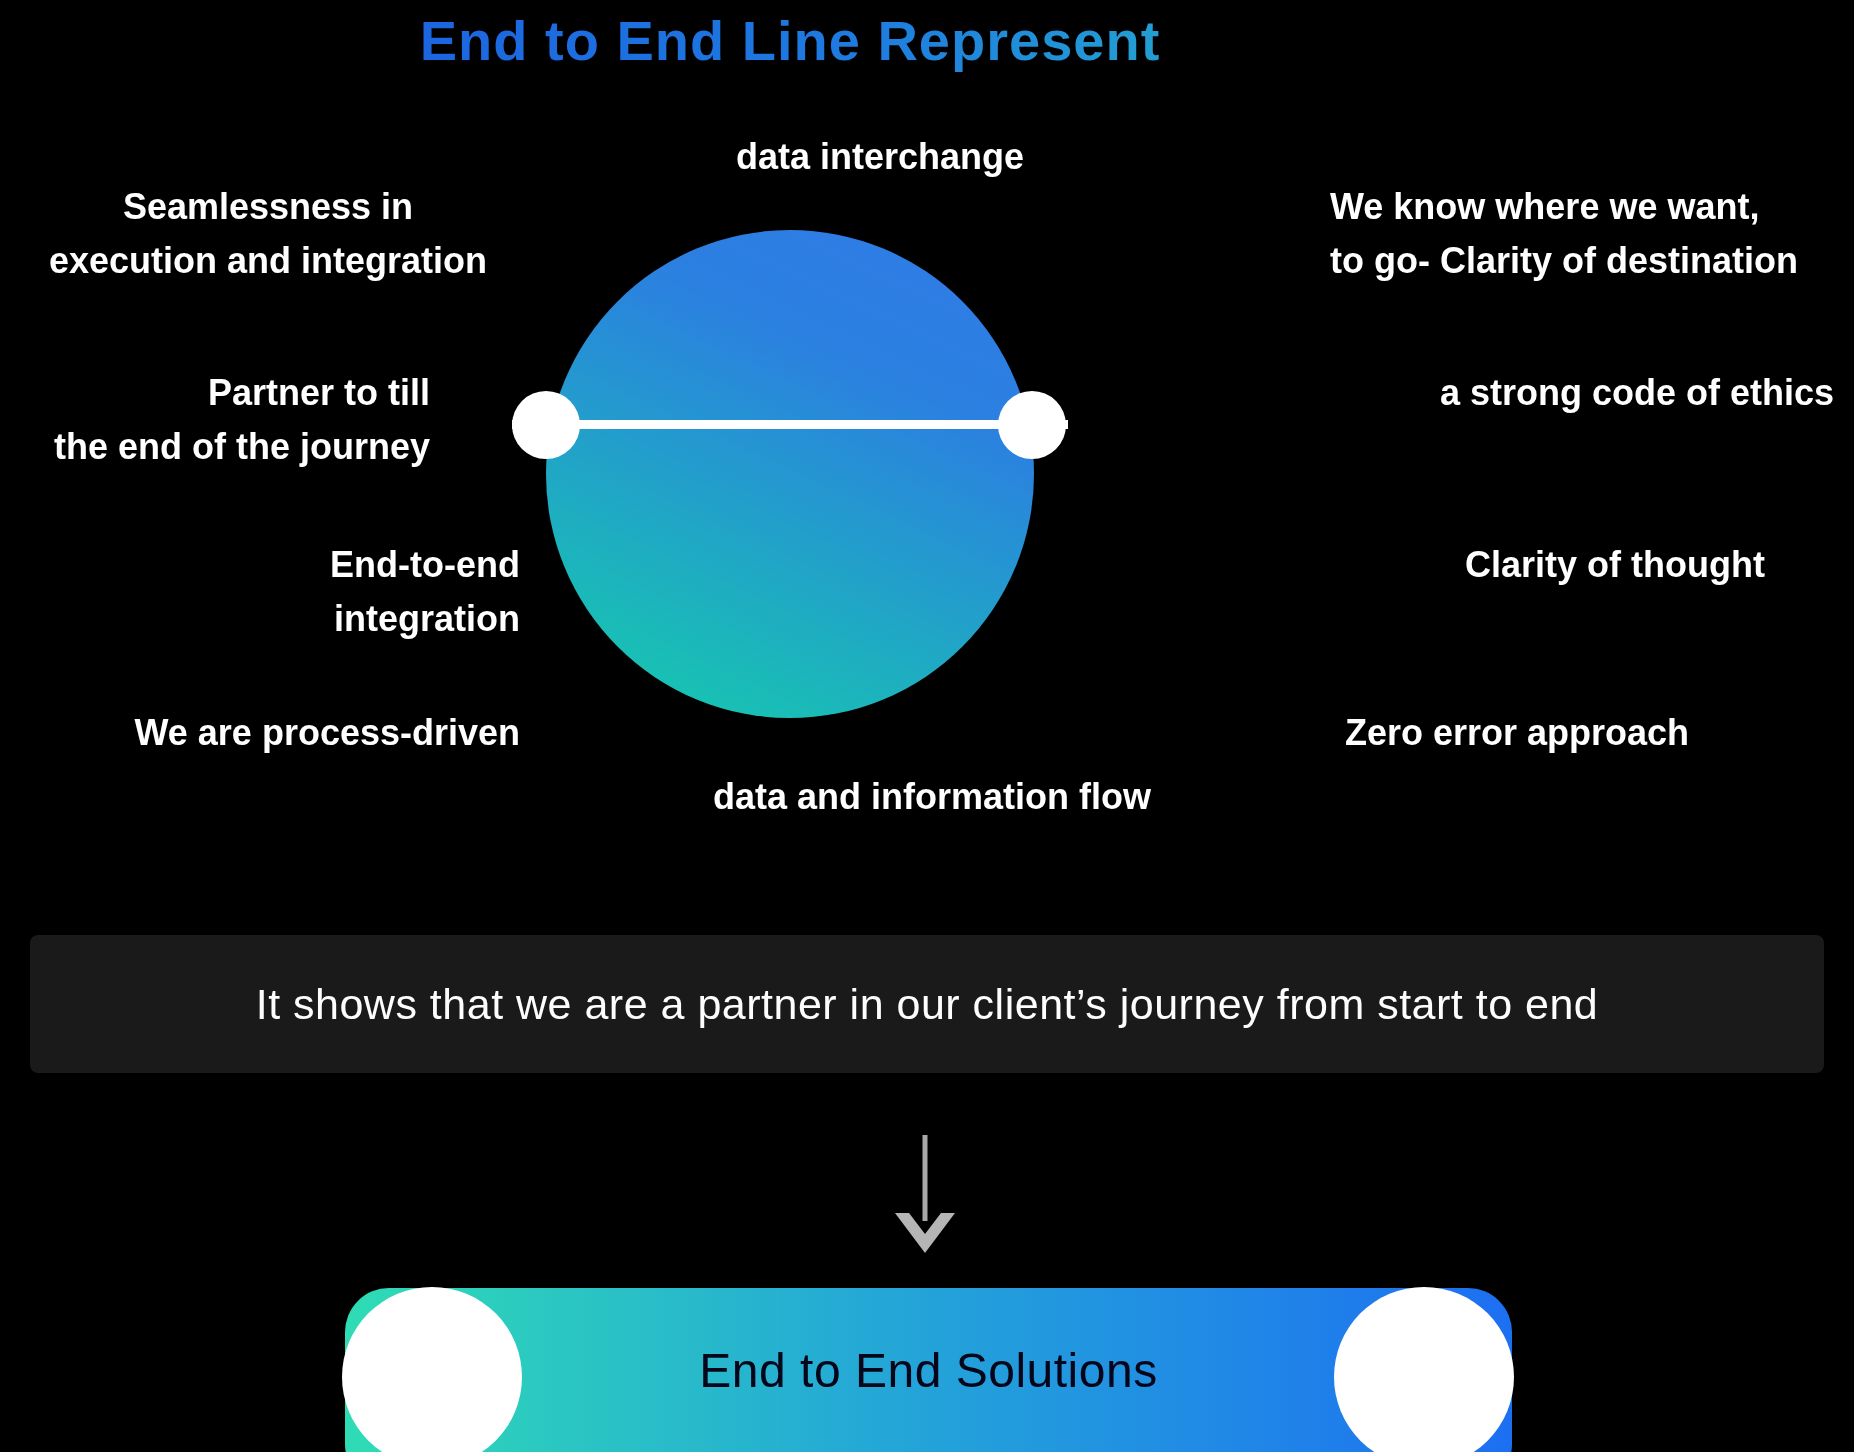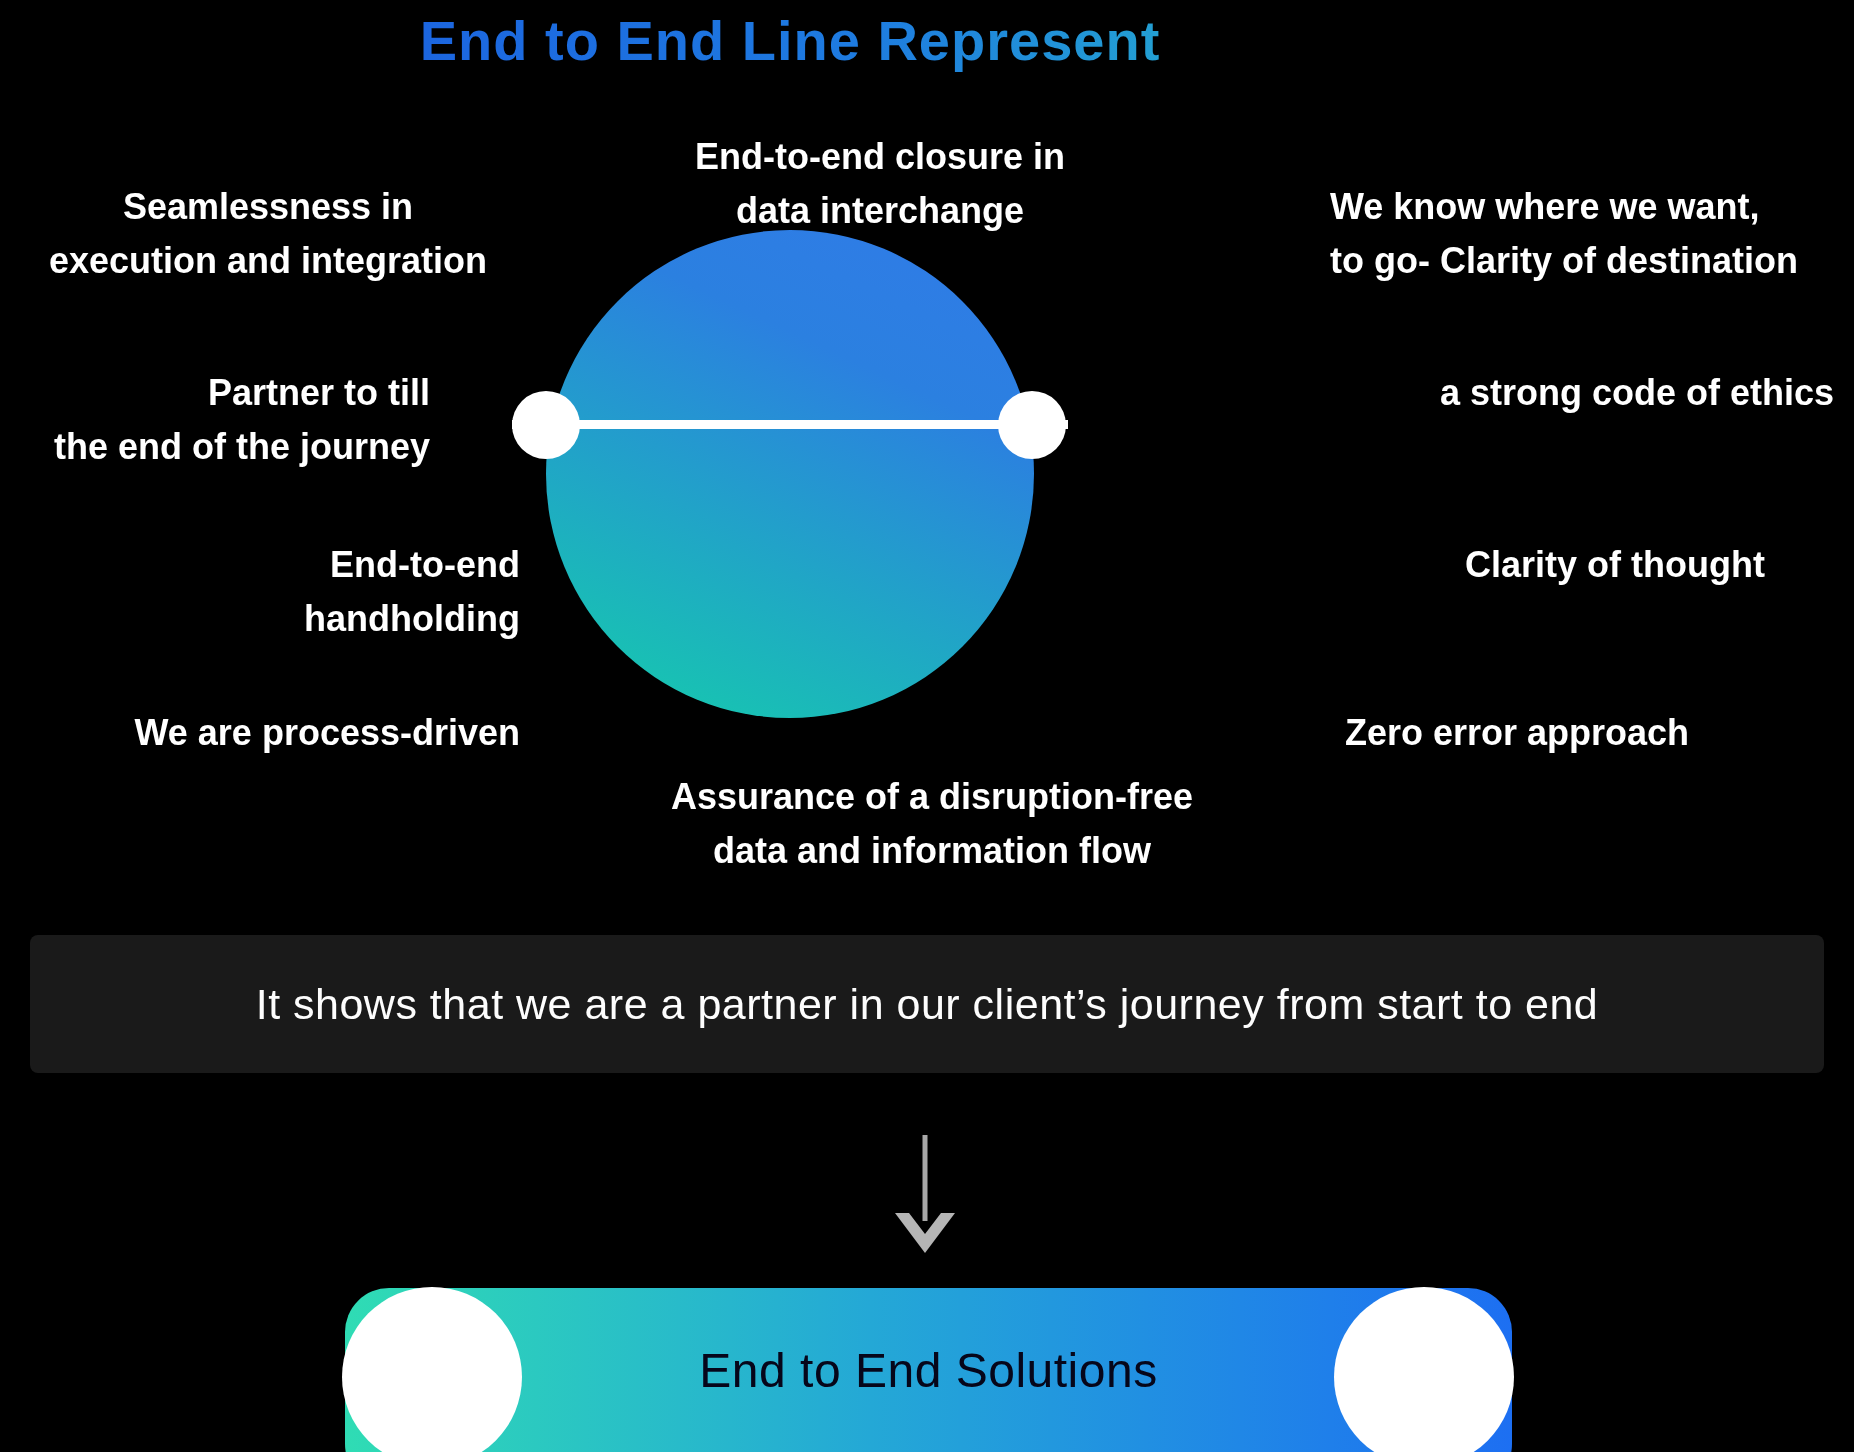"End-to-end closure in" span.ln { html: <span>End-to-end closure in</span> -> none }
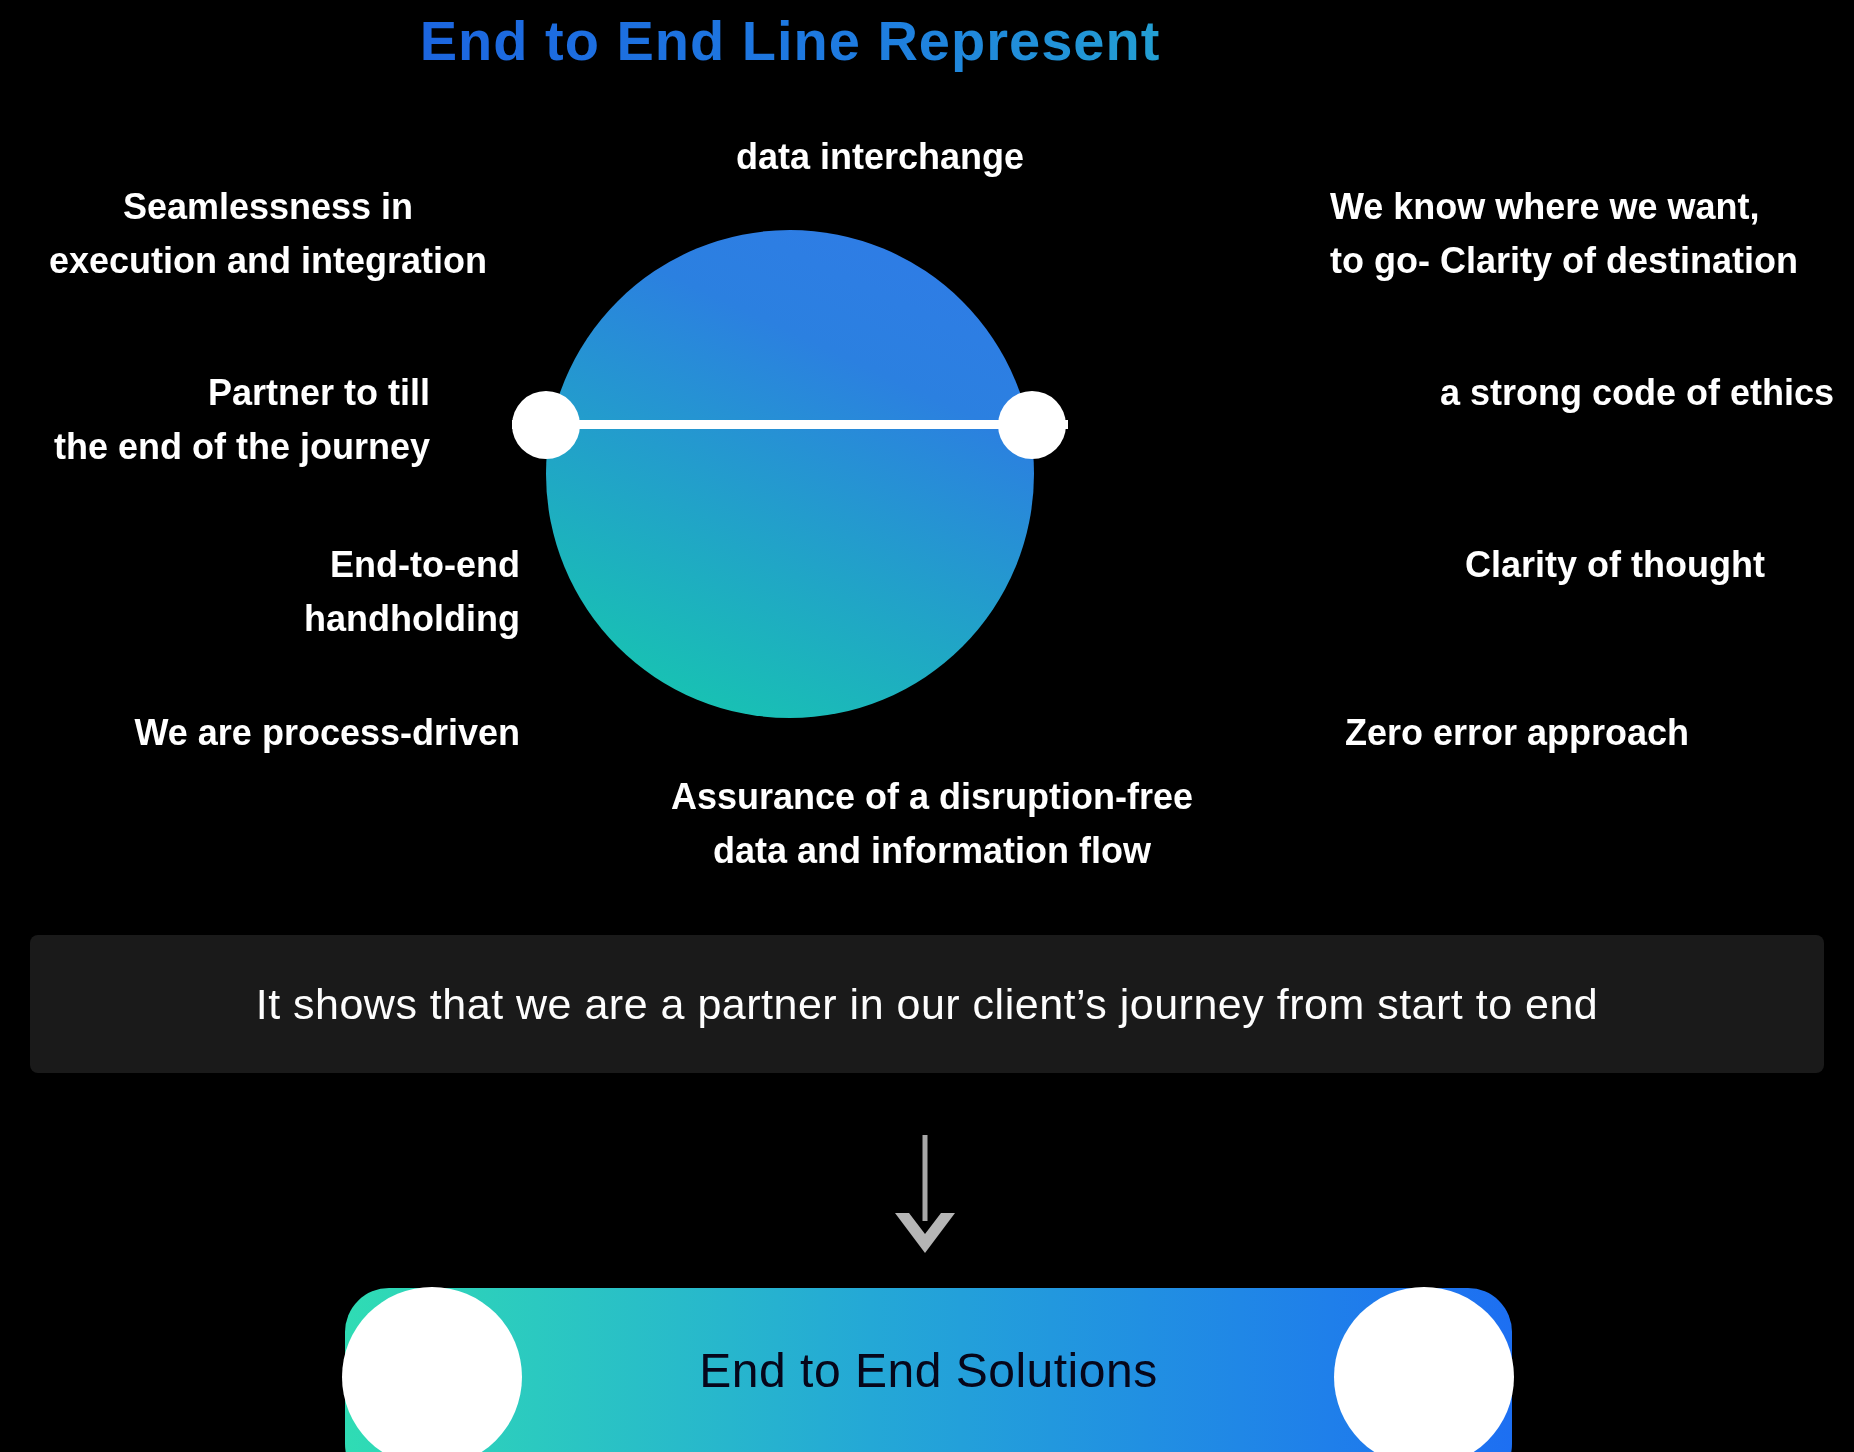"handholding" span.ln { text: handholding -> integration }
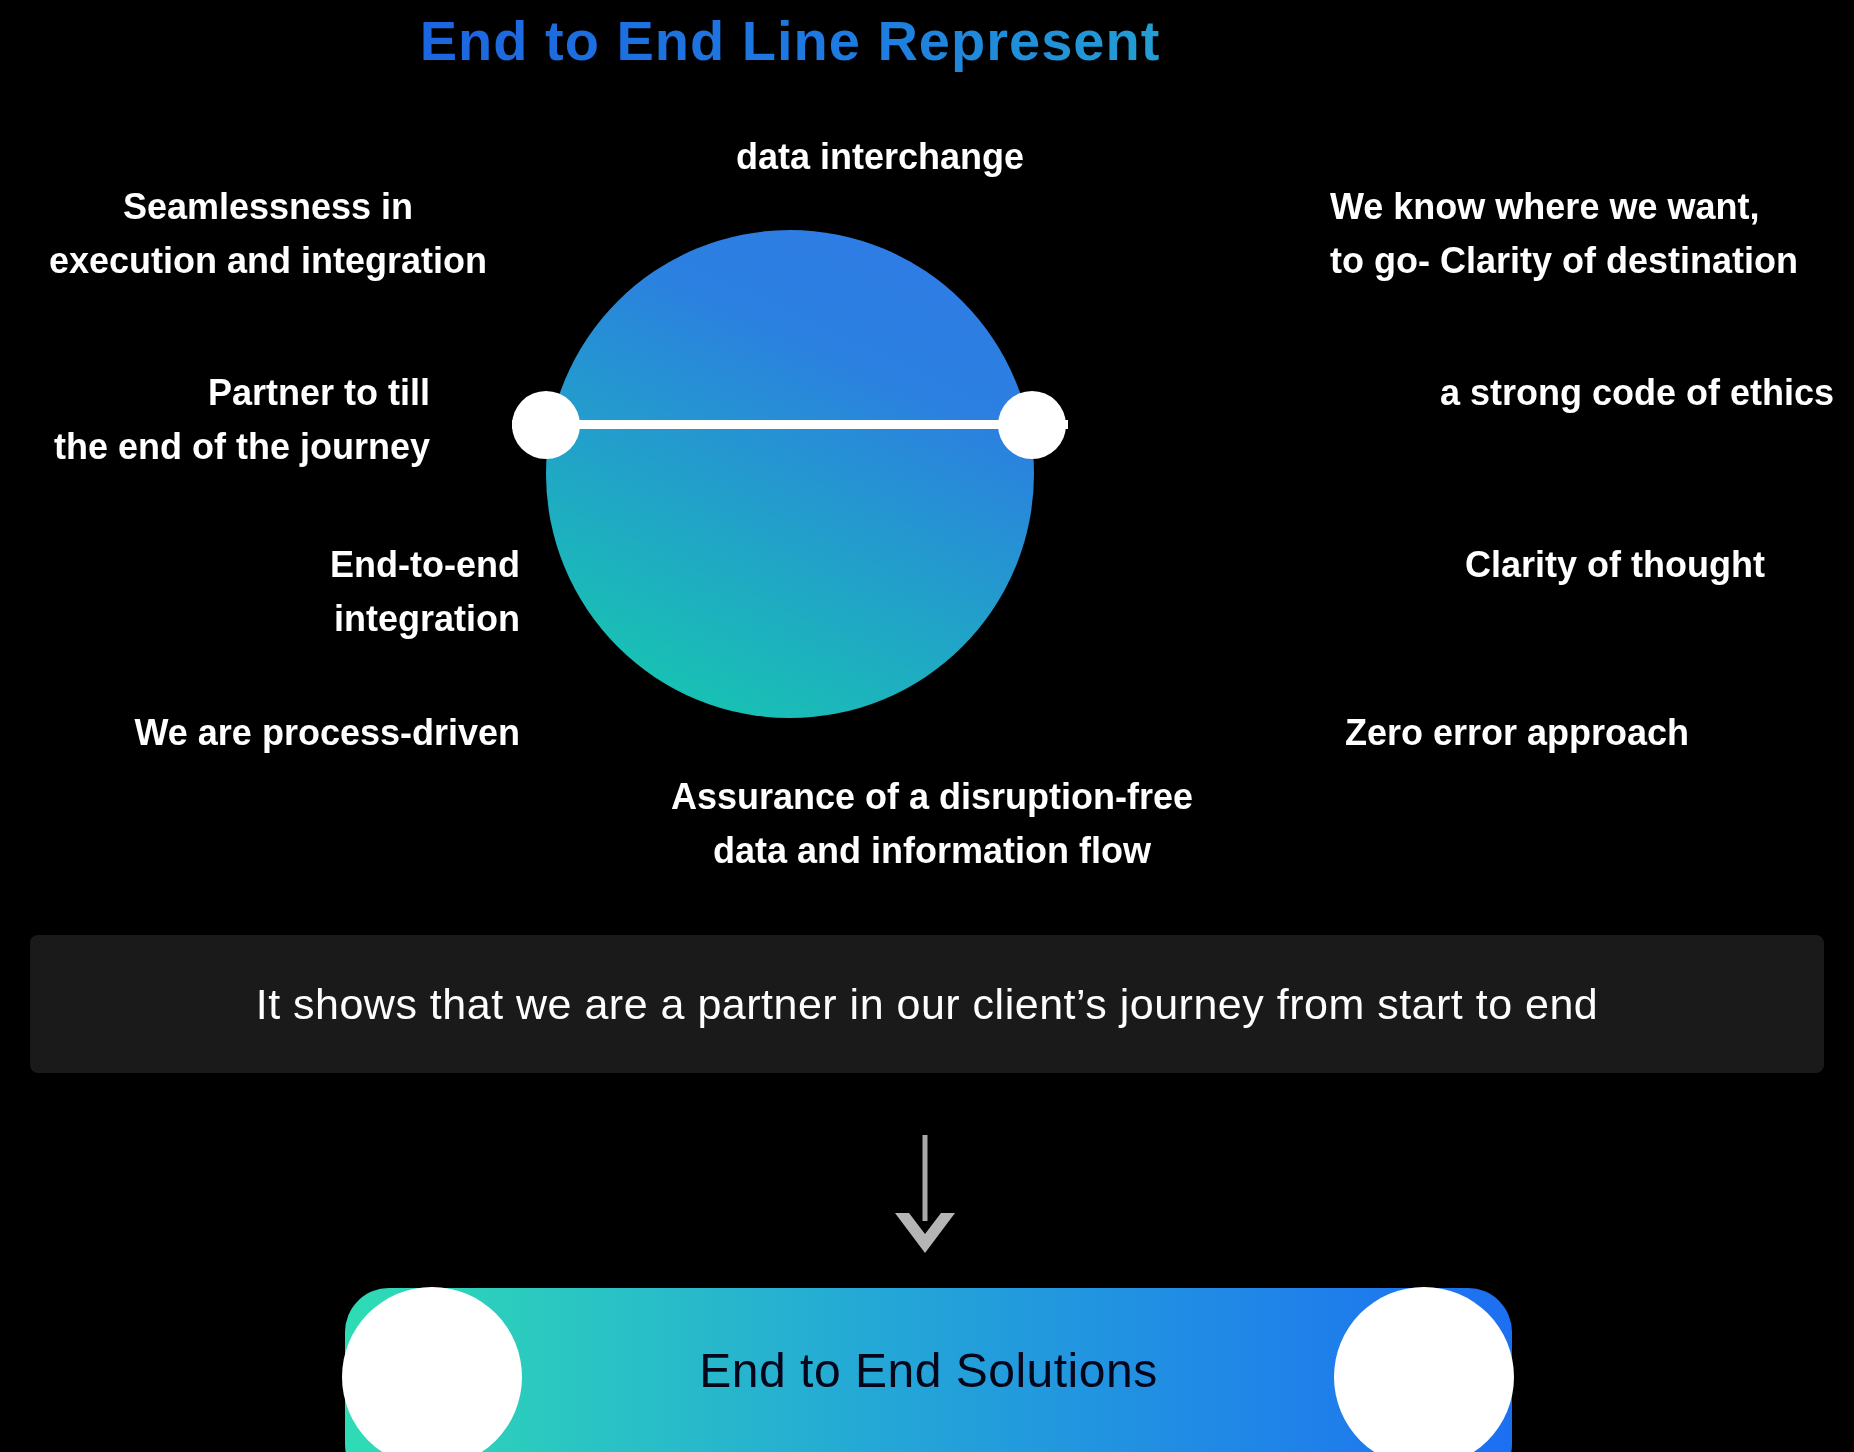"Assurance of a disruption-free" span.ln { html: <span>Assurance of a disruption-free</span> -> none }
